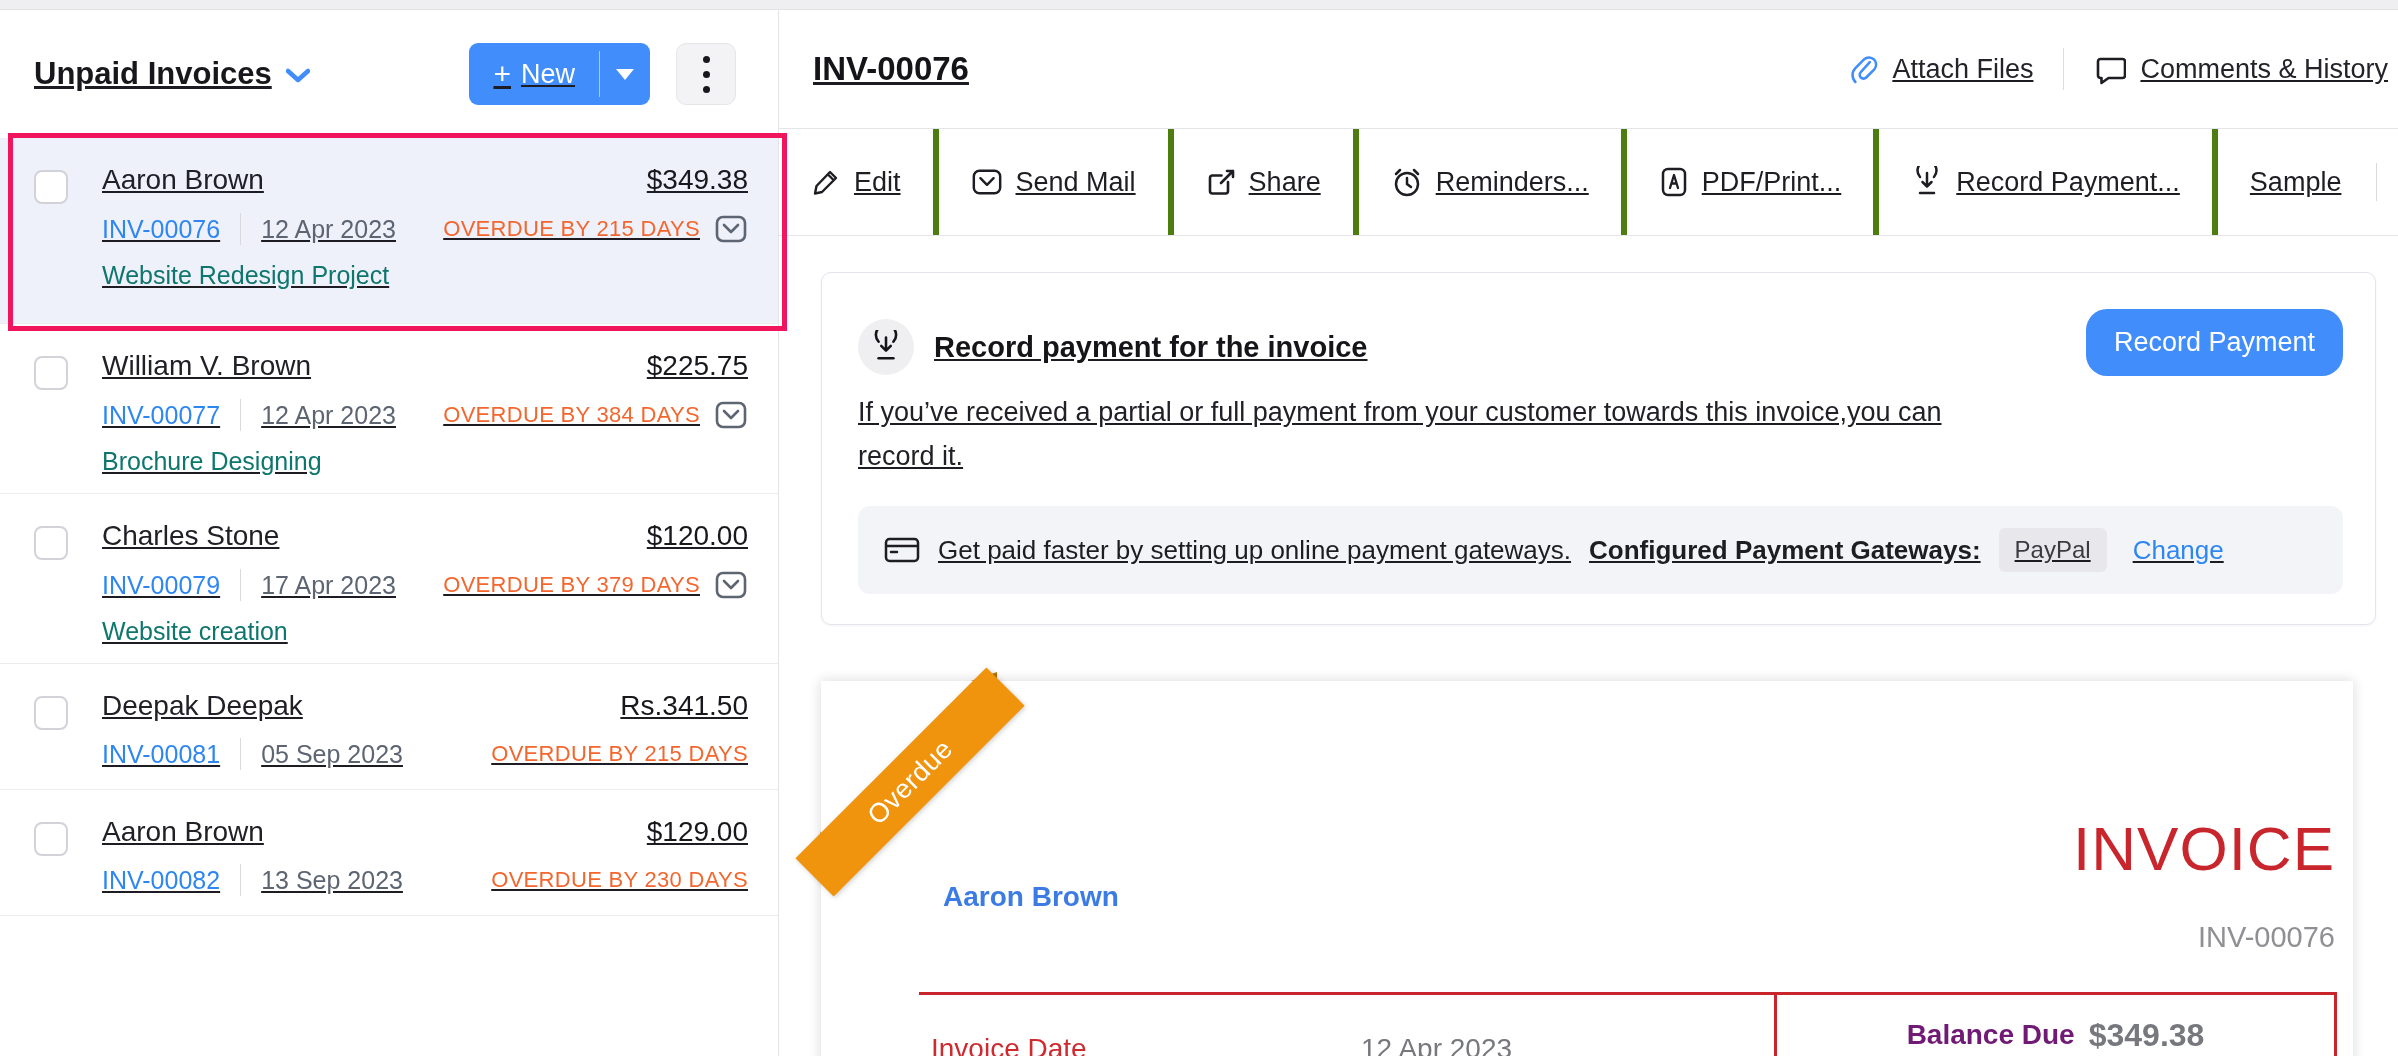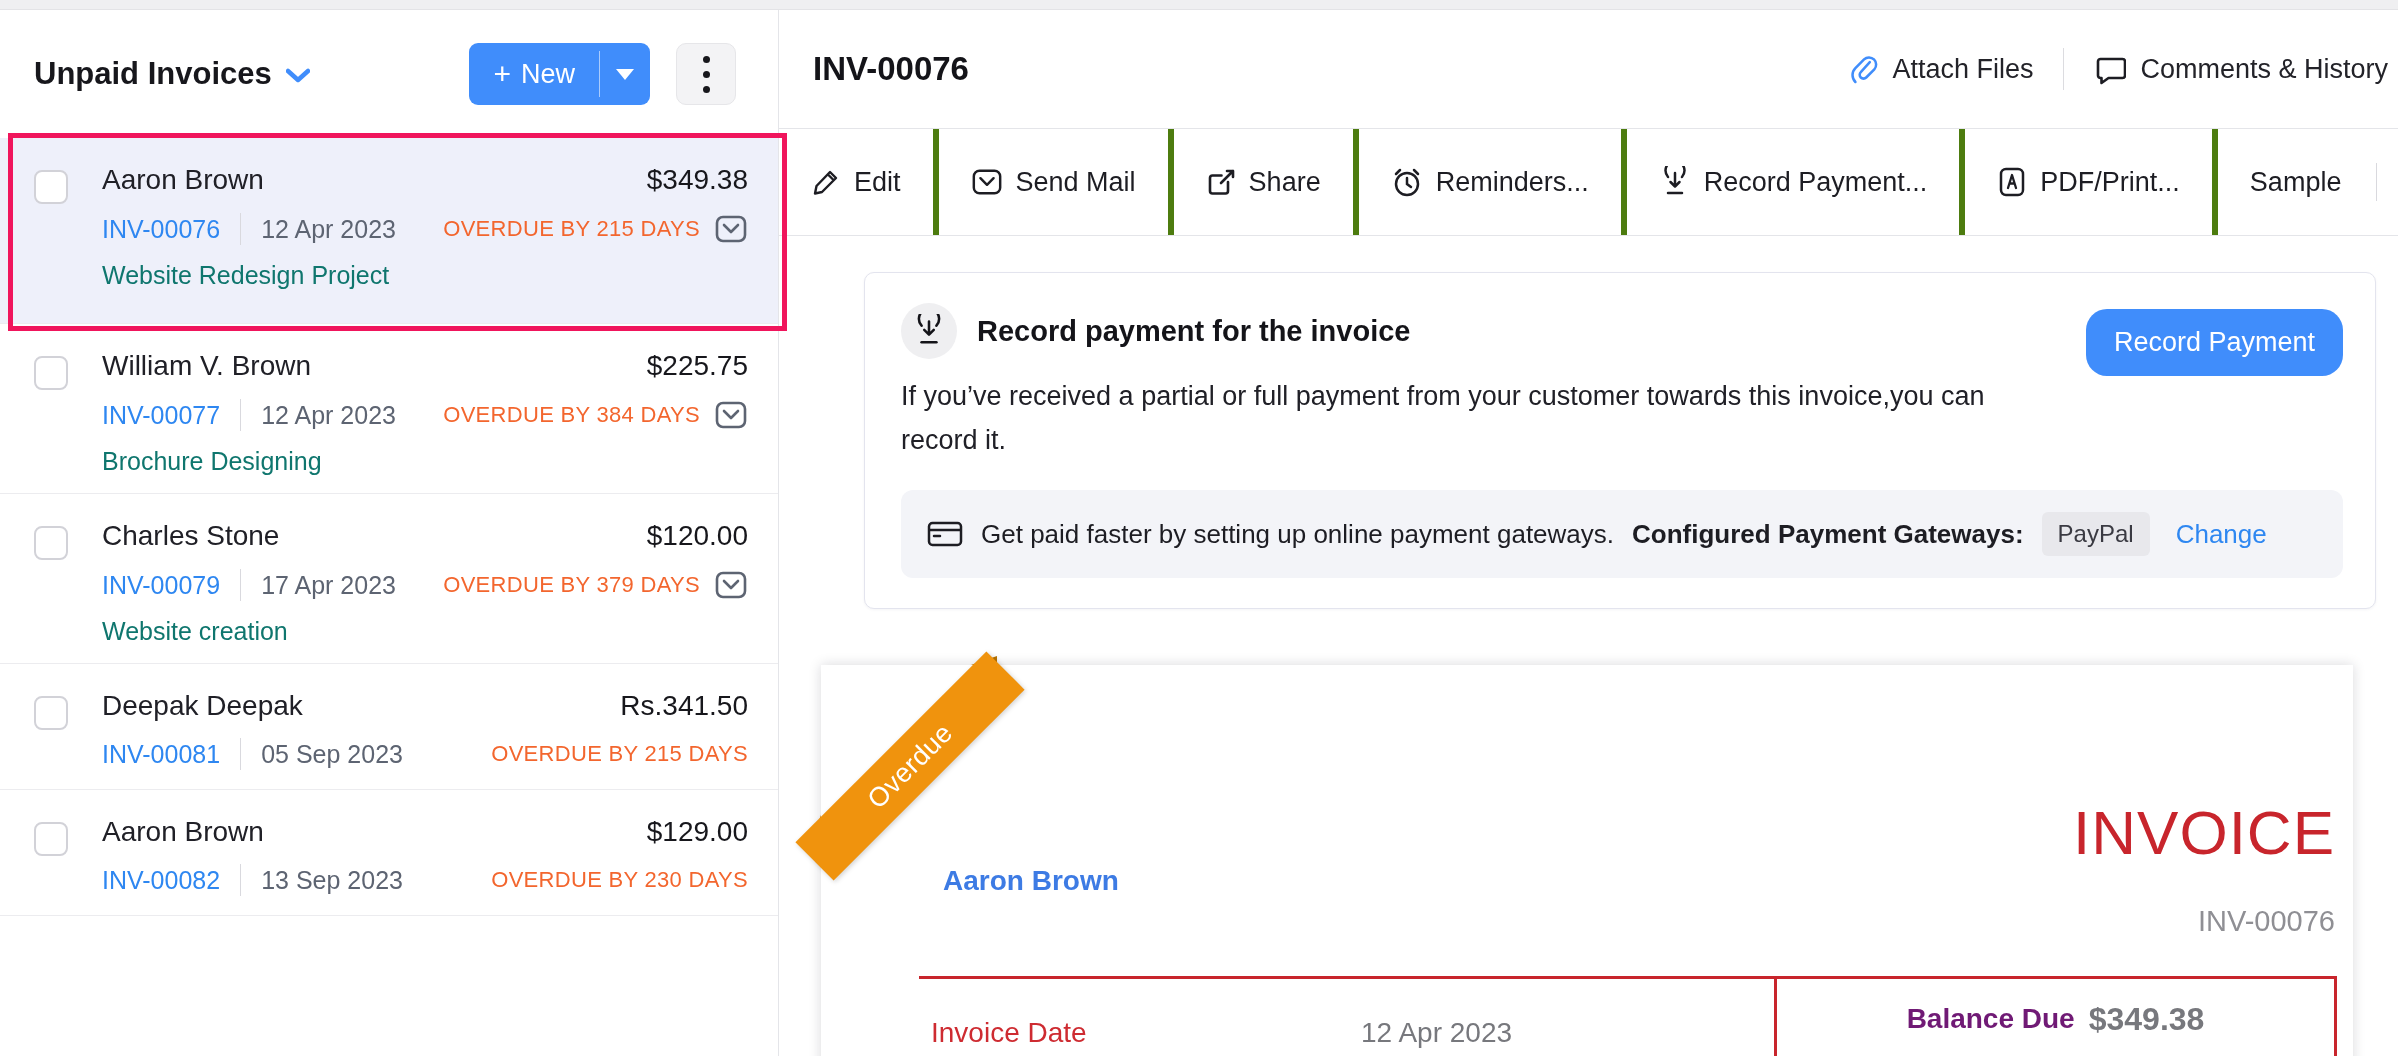"Unpaid Invoices" .app { text-decoration: none -> underline }
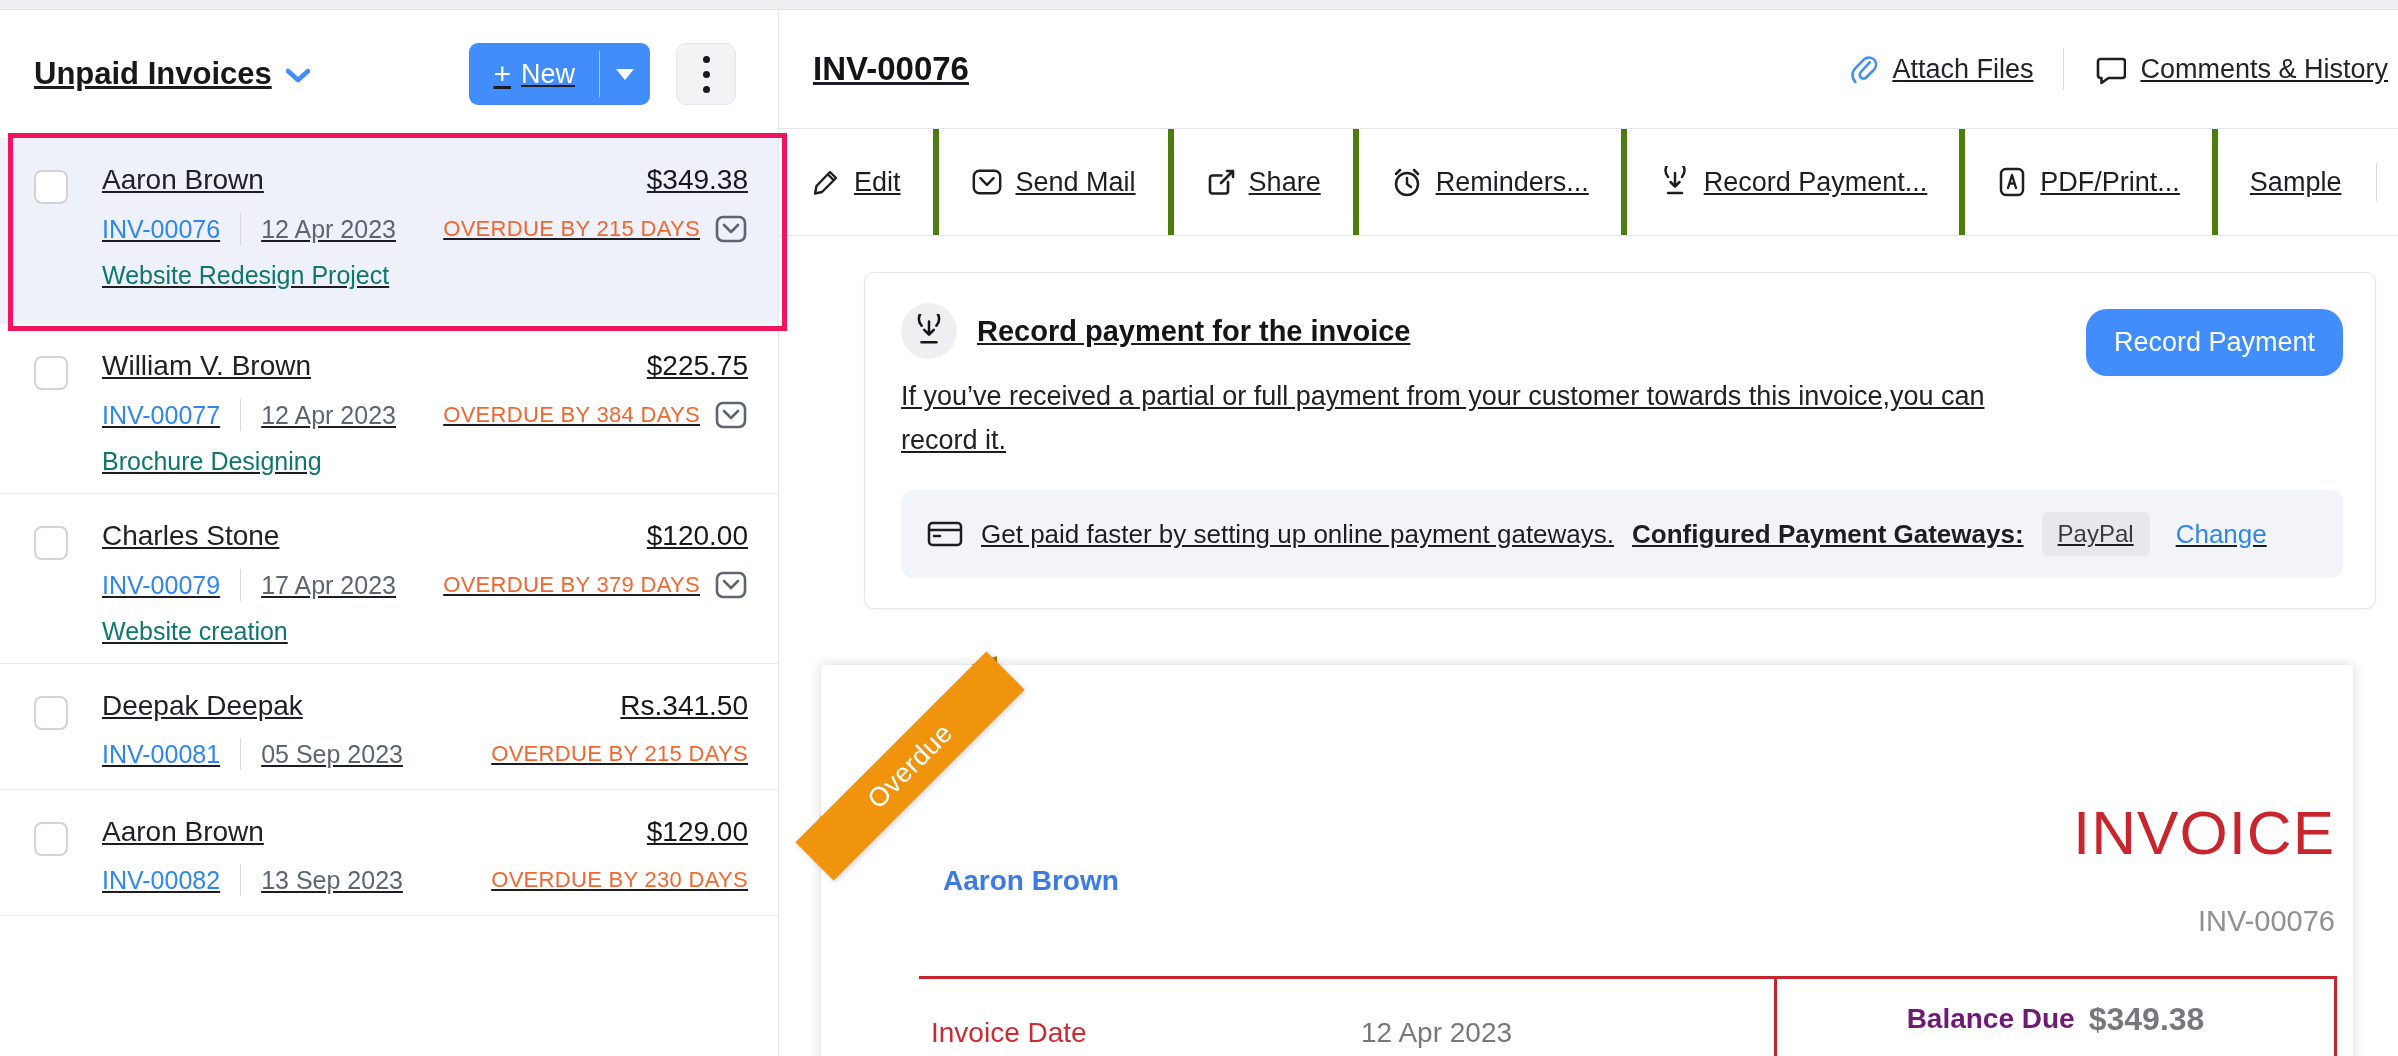"Record Payment..." div.tb-btn { order: before "PDF/Print..." -> after "PDF/Print..." }
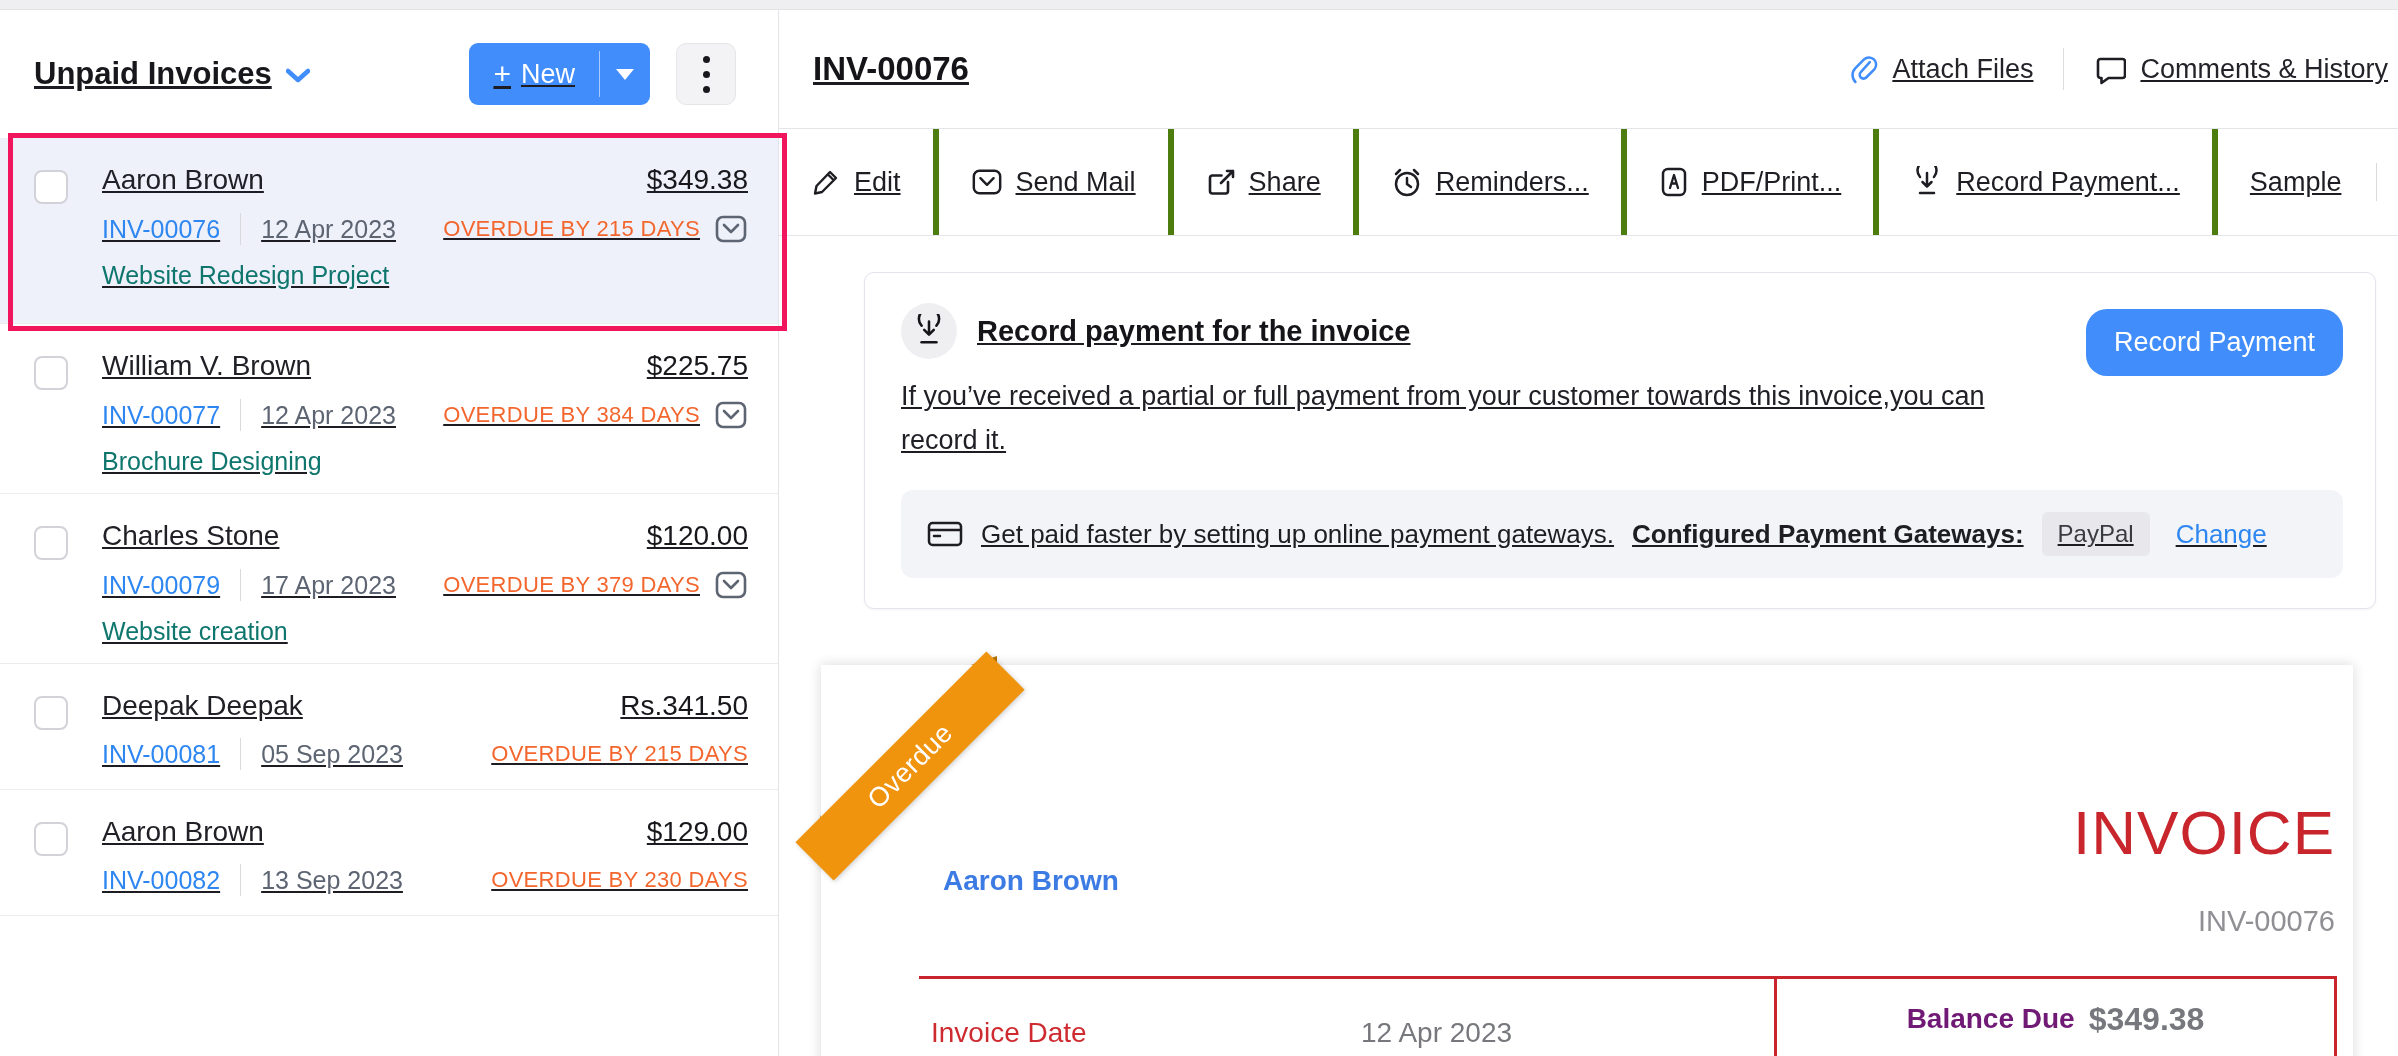"Record payment for the invoice" .pay-card { margin-left: 43px -> none; padding: 30px 32px 30px 36px -> 46px 32px 30px 36px }
